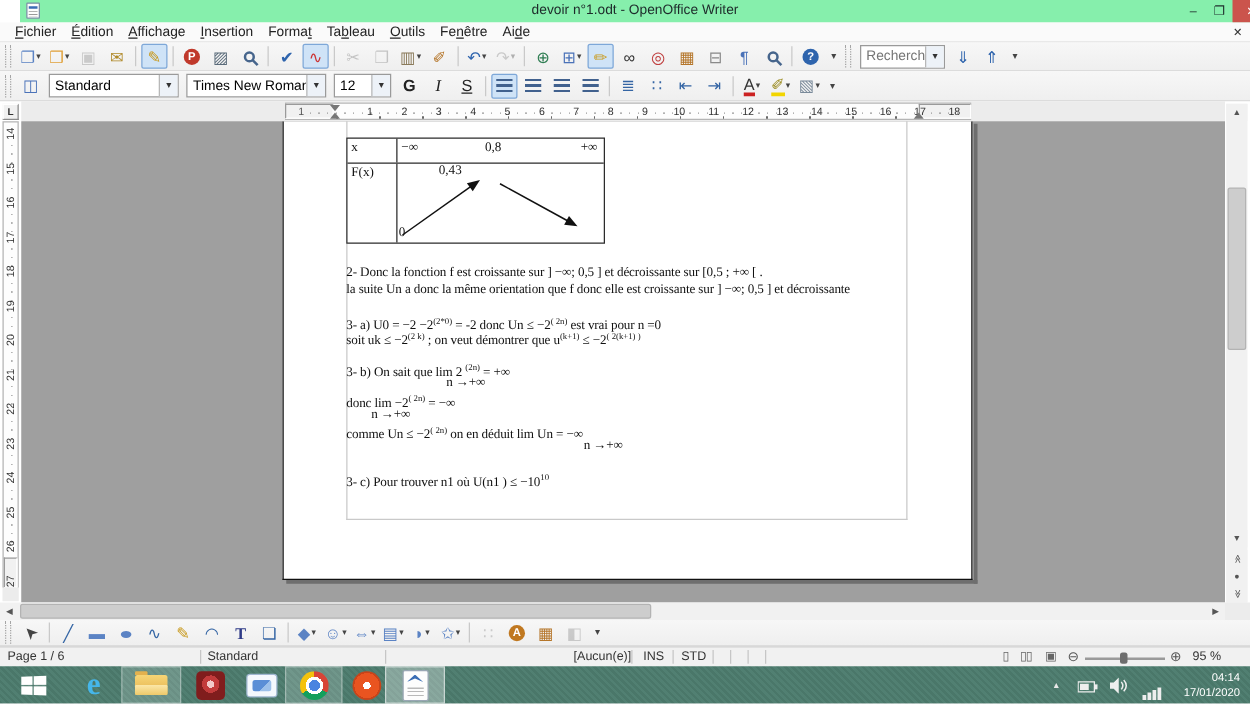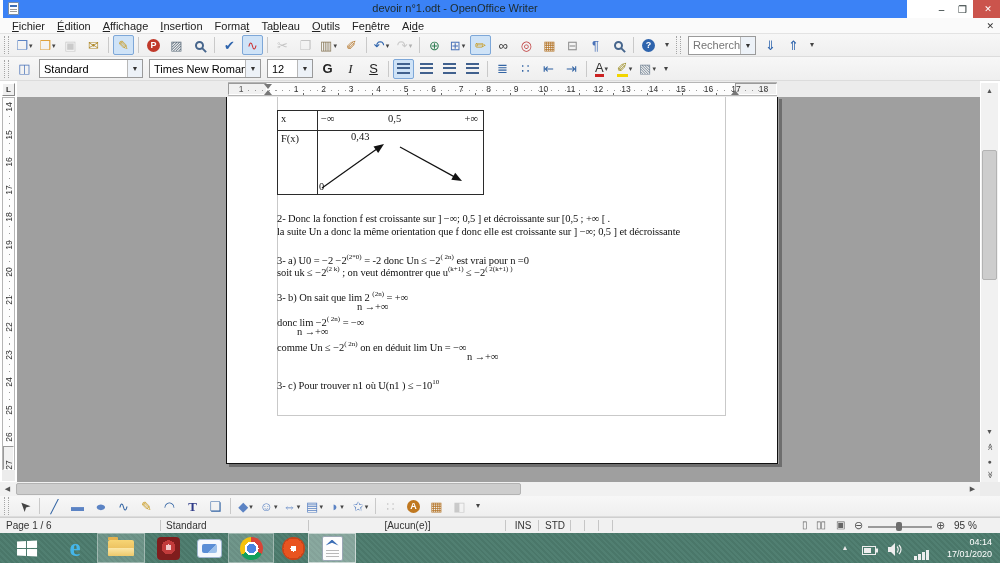"devoir n°1.odt - OpenOffice Writer" #titlebar { background: #3b82f6 -> #86efac; left: 3px -> 16px; width: 904px -> 984px }
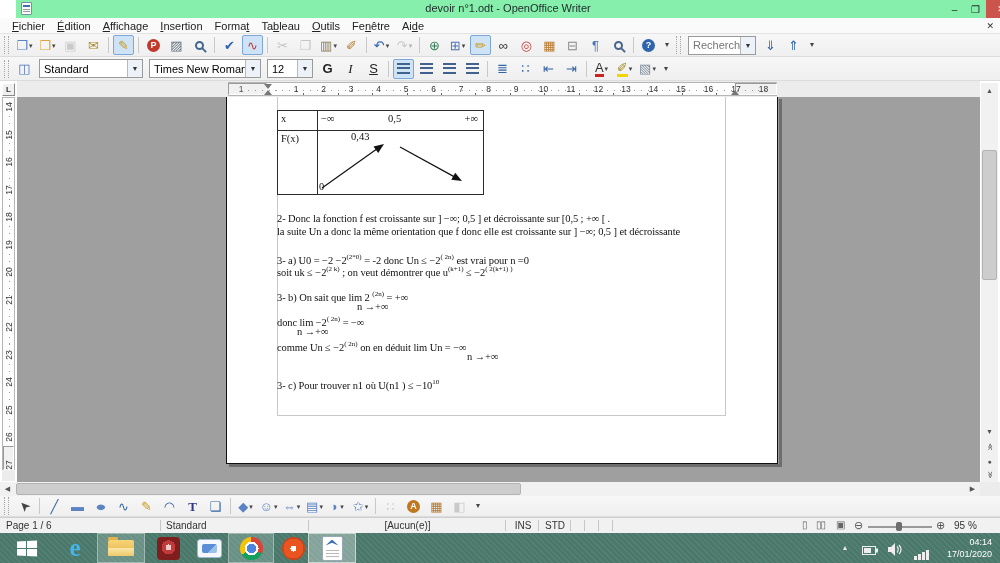"0,5" span.vh { text: 0,5 -> 0,8 }
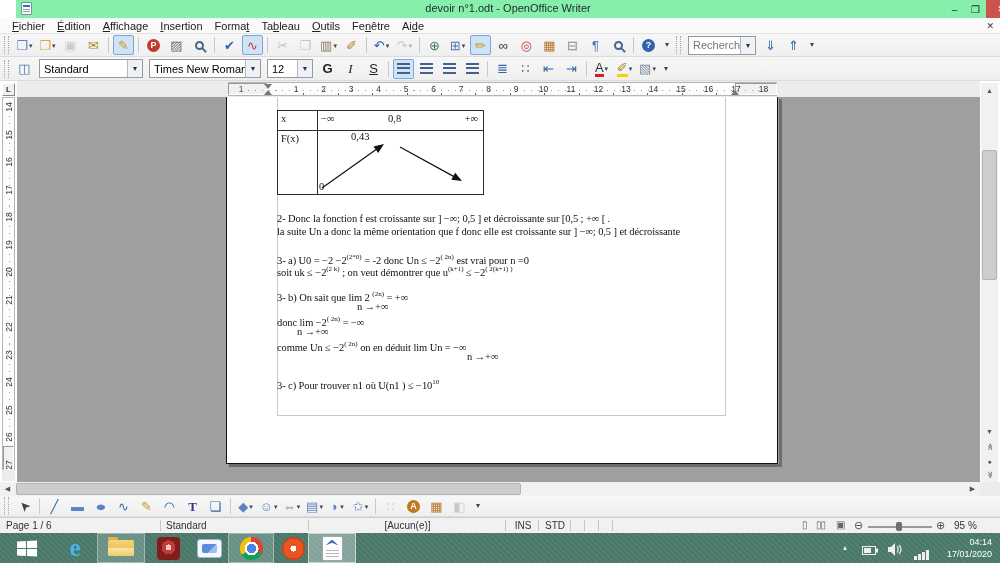"[Aucun(e)]" span.scell { text-align: center -> right }
